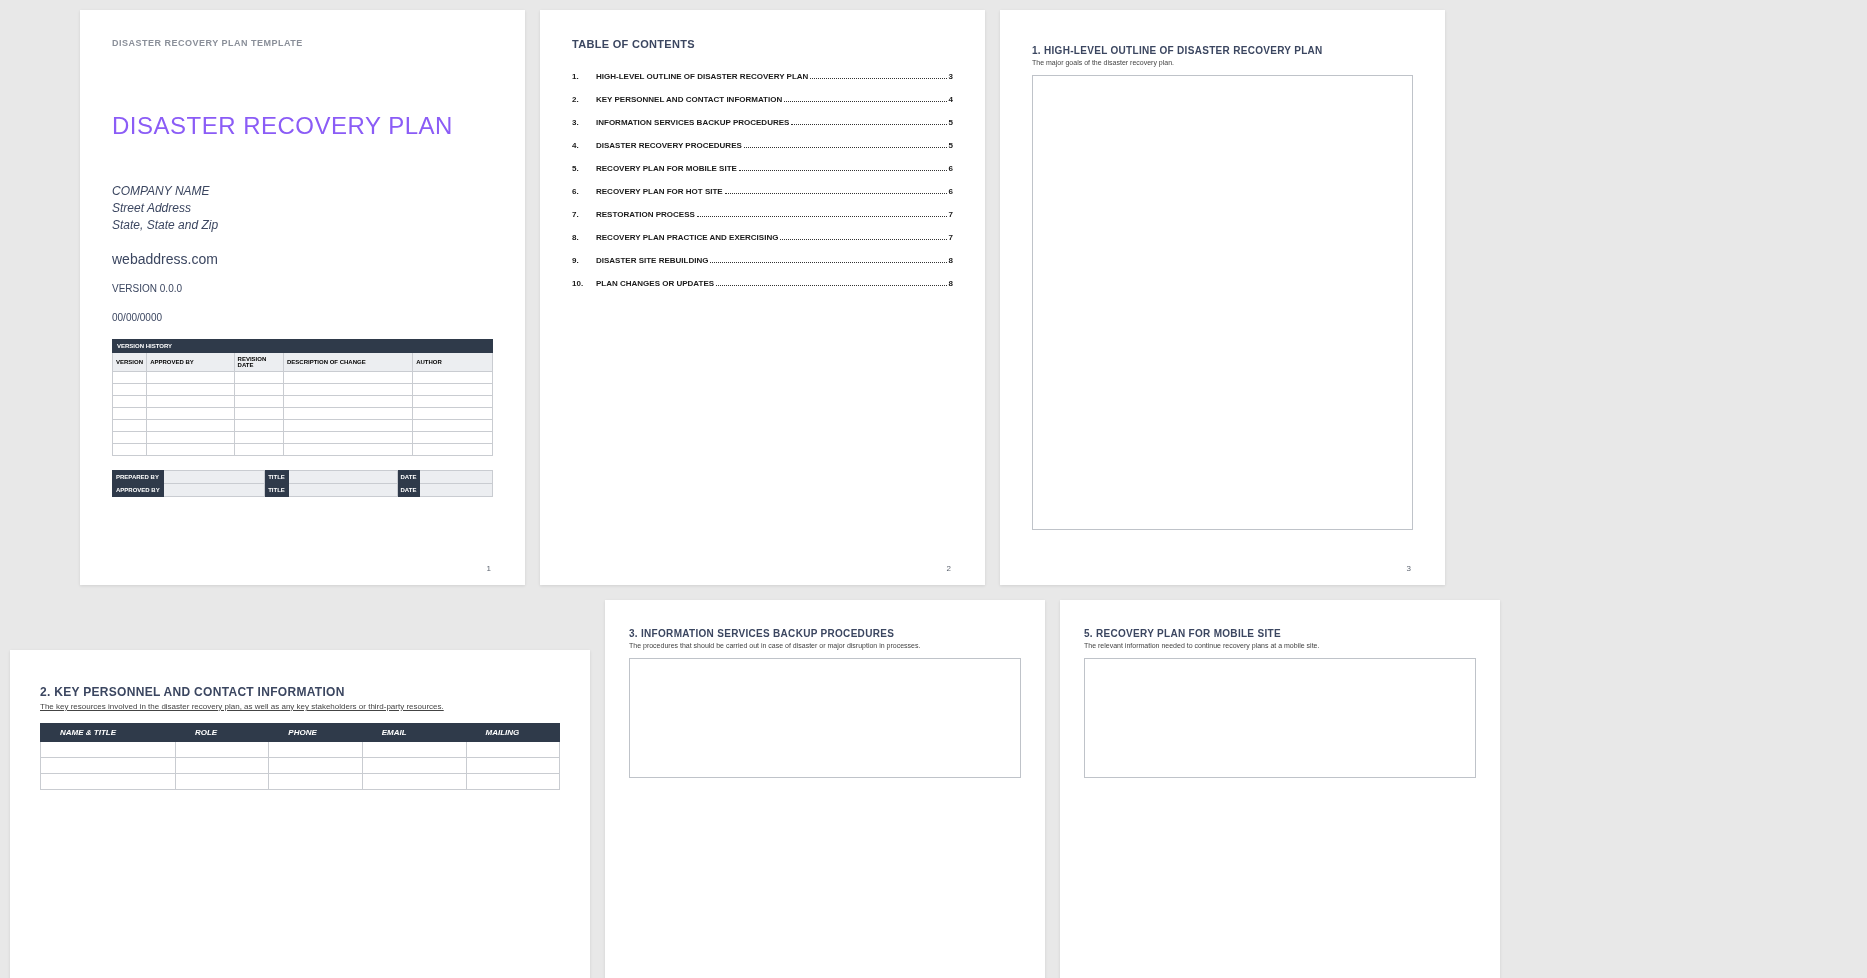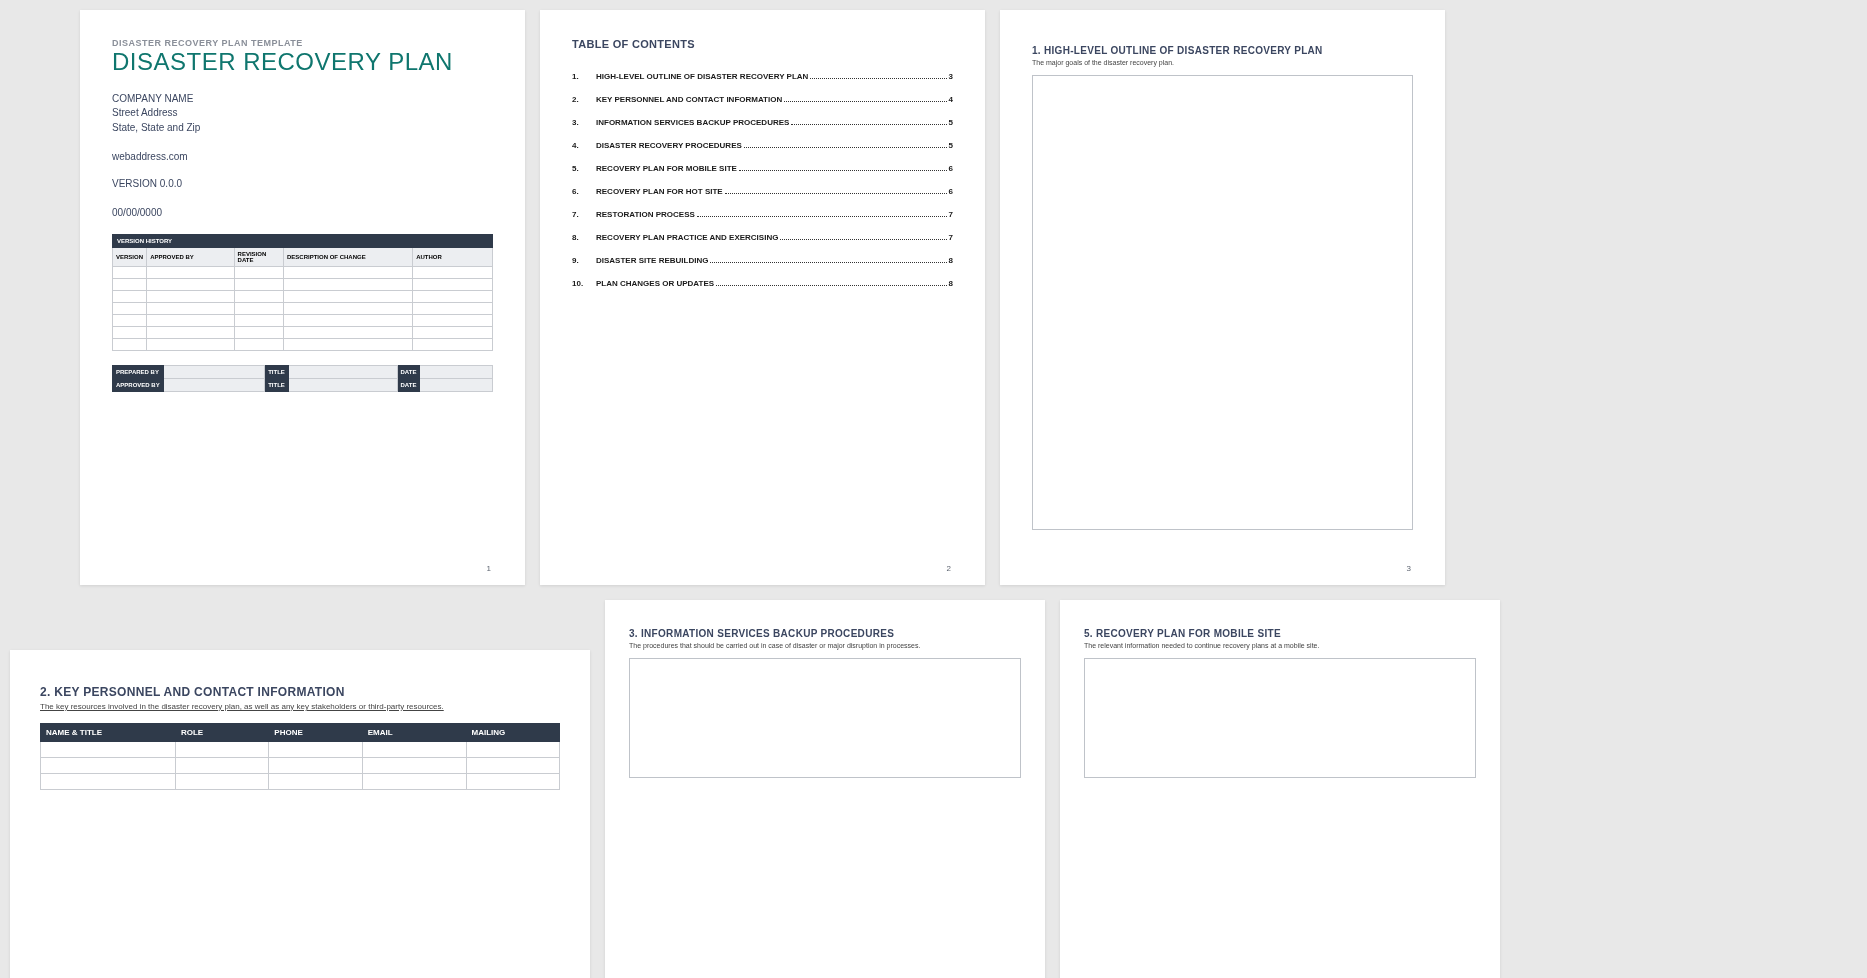"DISASTER RECOVERY PLAN" .main-title { color: #0f766e -> #8b5cf6; margin-top: none -> 64px }
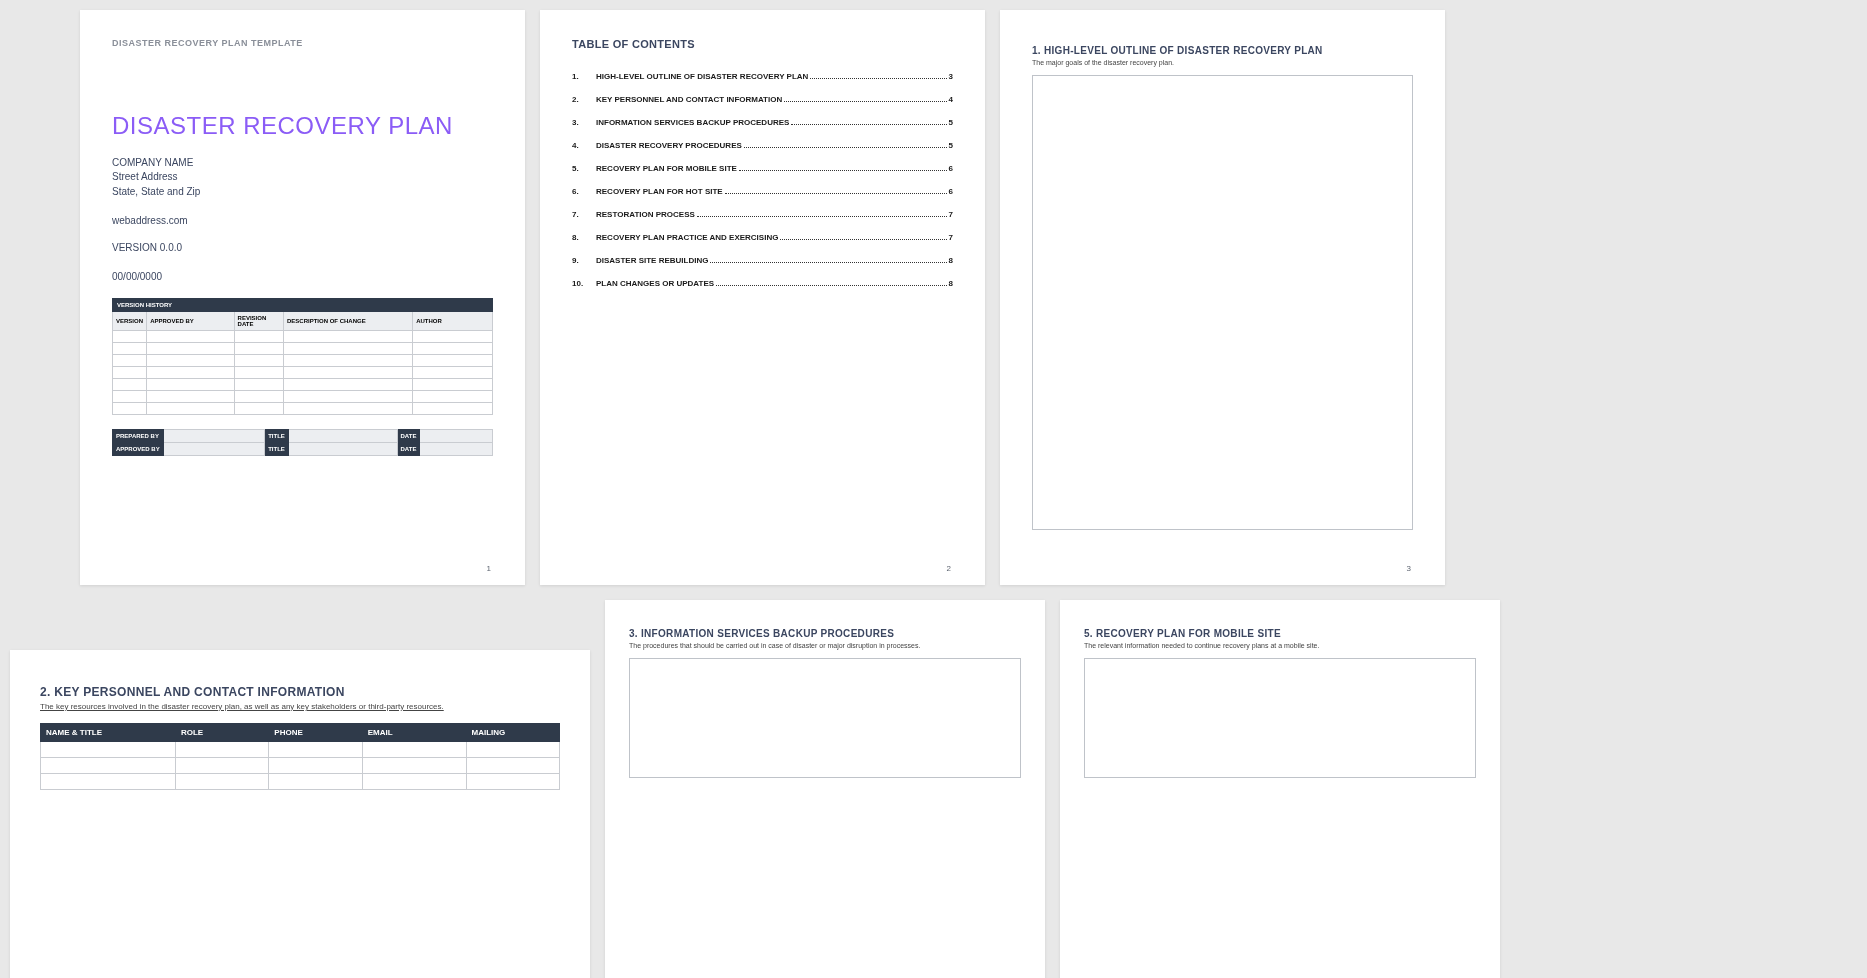"COMPANY NAME" .company-block { font-size: 10px -> 12px; font-style: none -> italic; margin-top: 16px -> 43px }
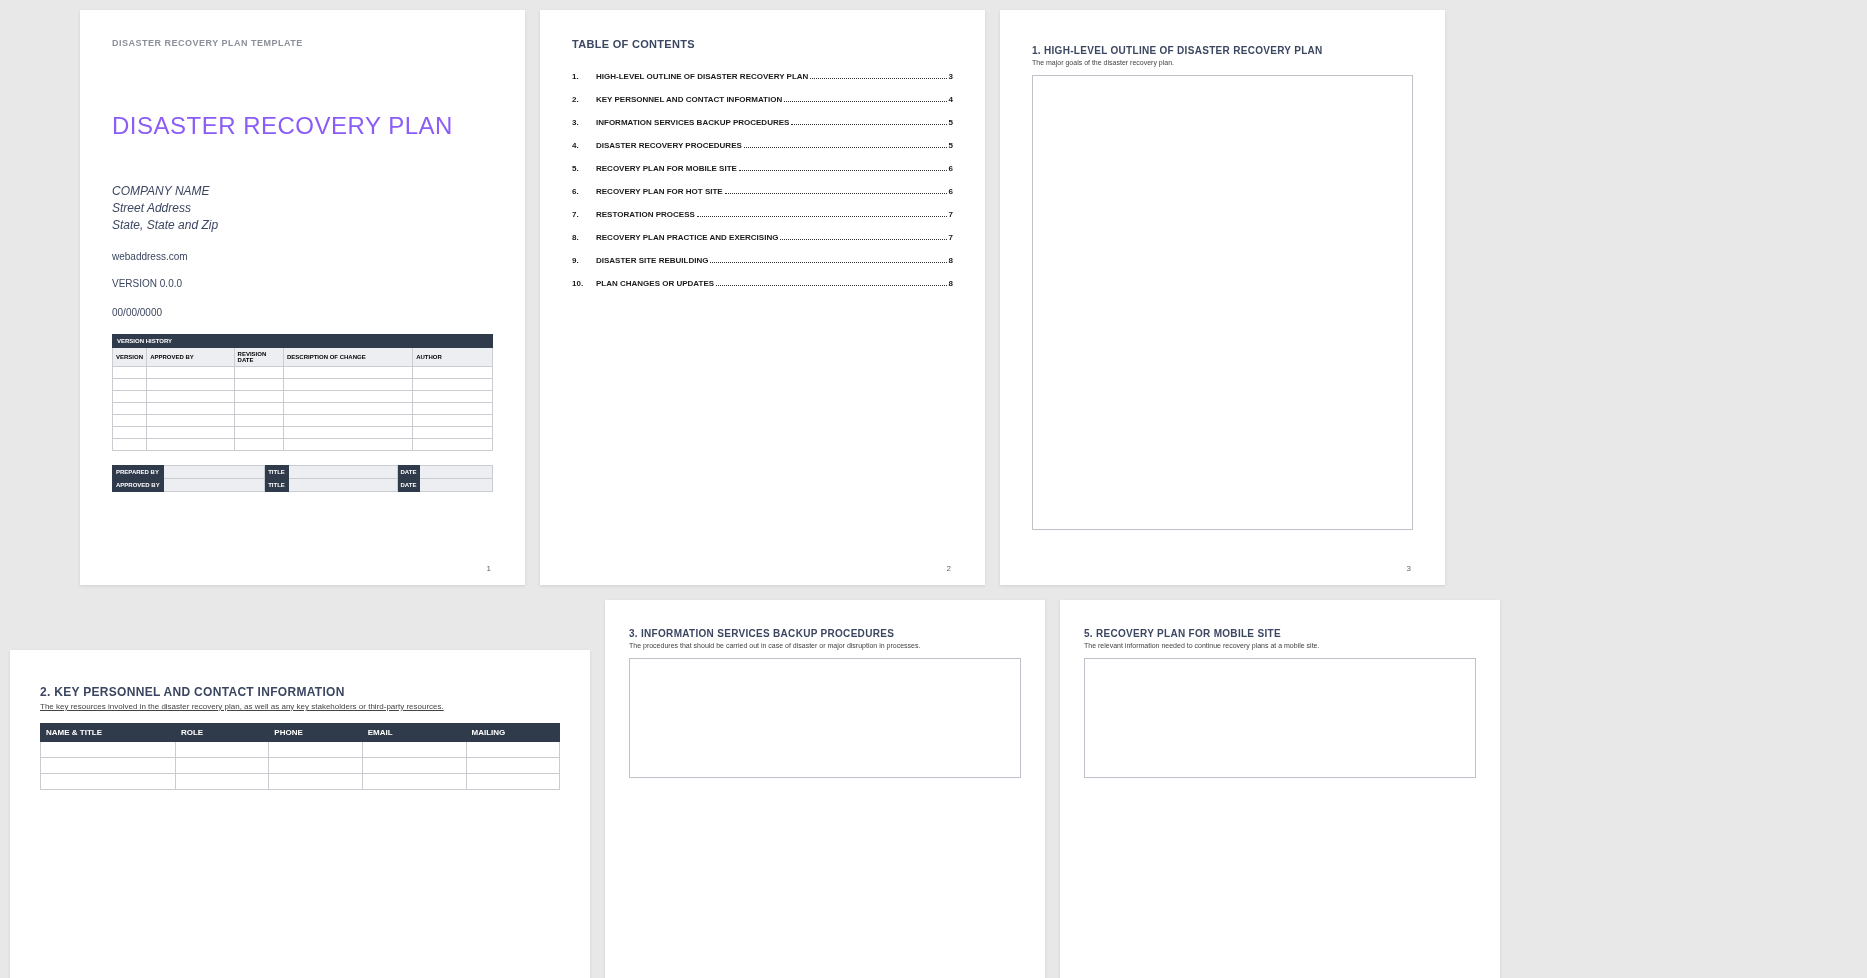"webaddress.com" .web { font-size: 10px -> 14px }
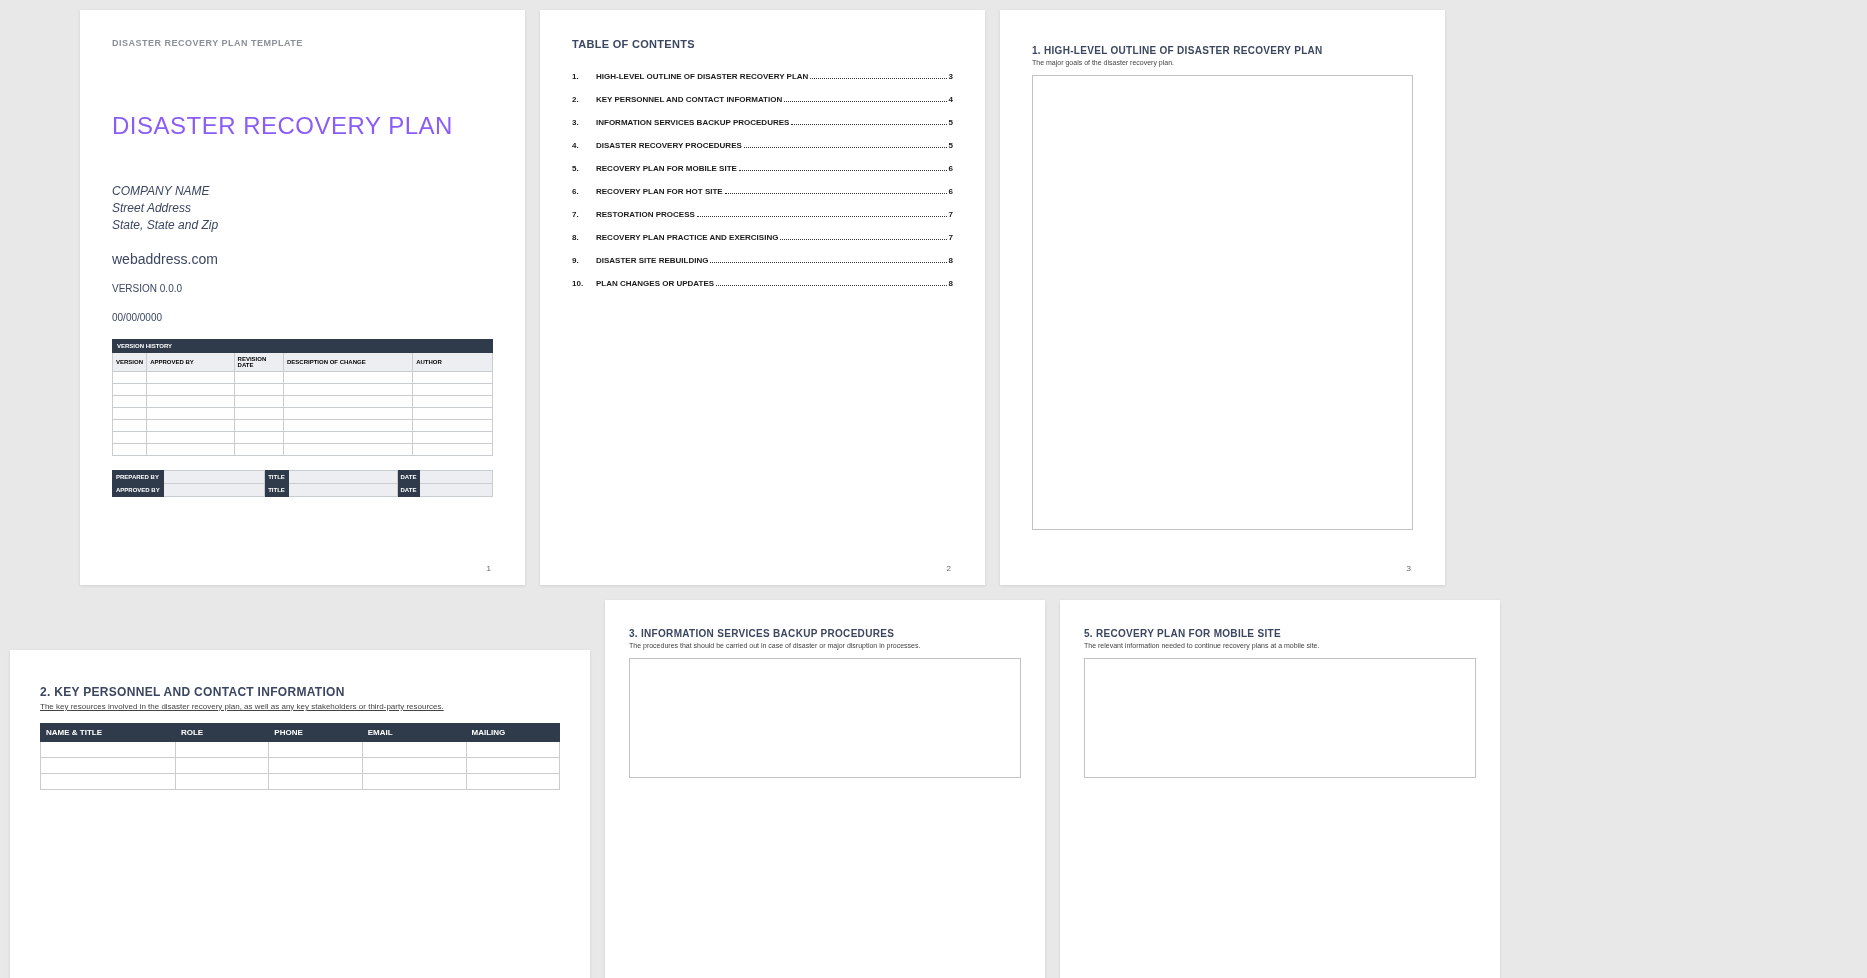"NAME & TITLE" .p4-h { font-style: none -> italic; padding: 4px 5px -> 4px 19px }
